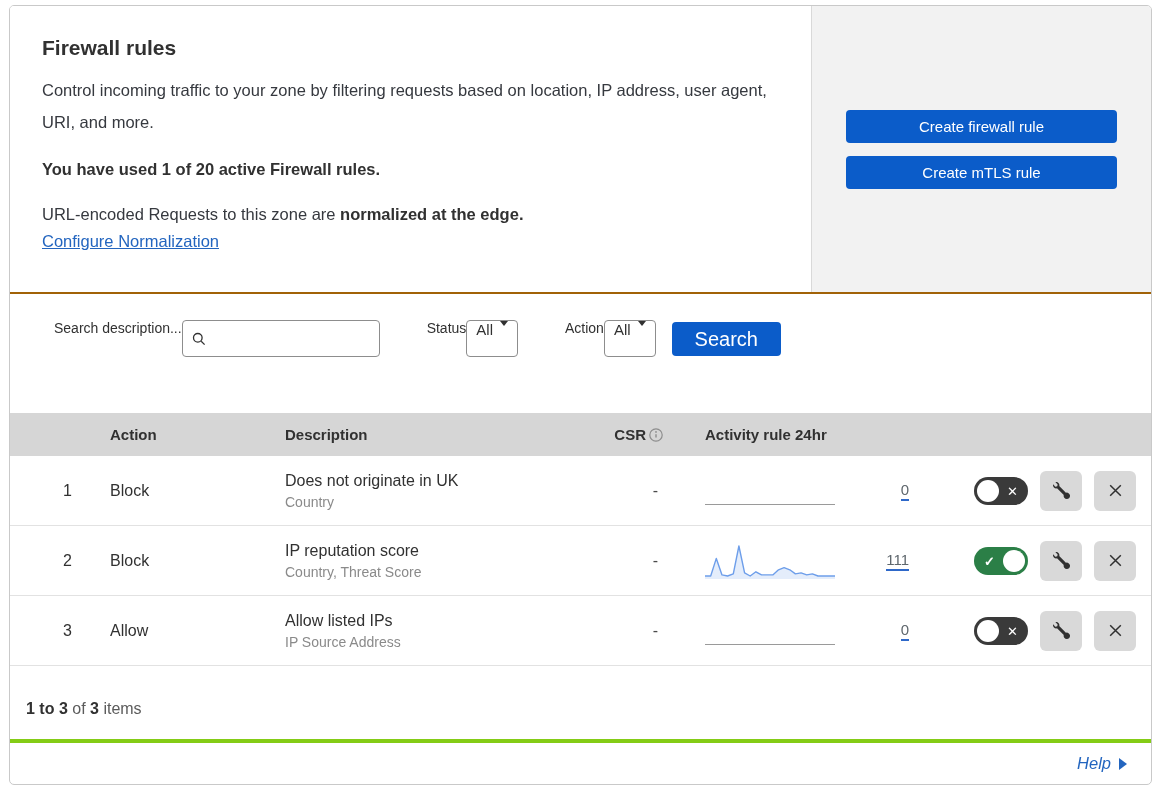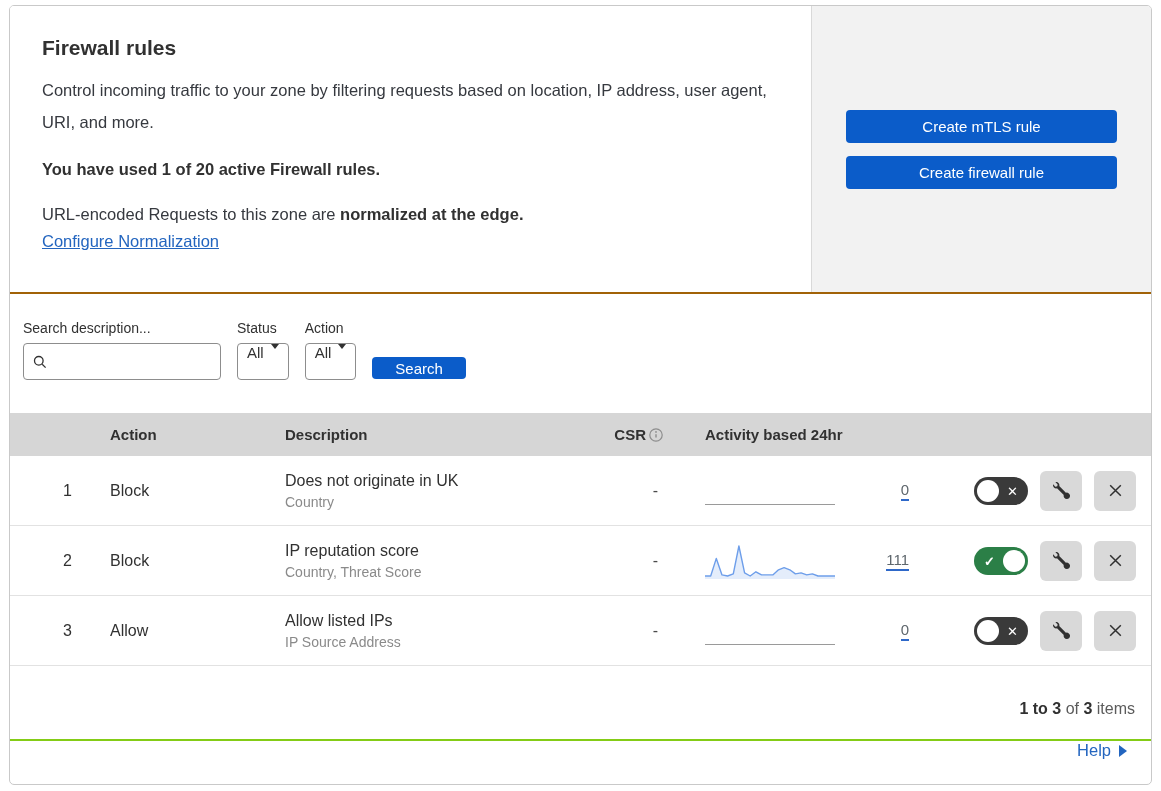"Create mTLS rule" button.btn-primary { order: before "Create firewall rule" -> after "Create firewall rule" }
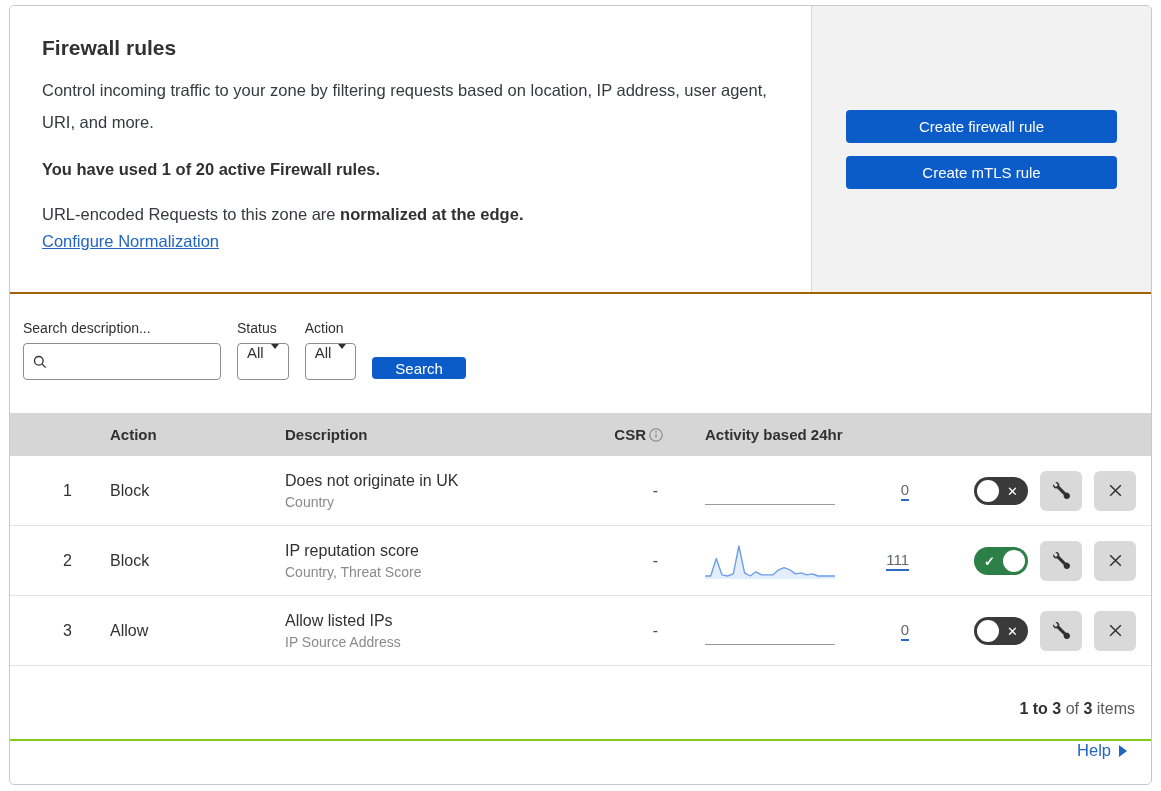"Search description..." .fgroup { flex-direction: column -> row; margin-left: none -> 31px }
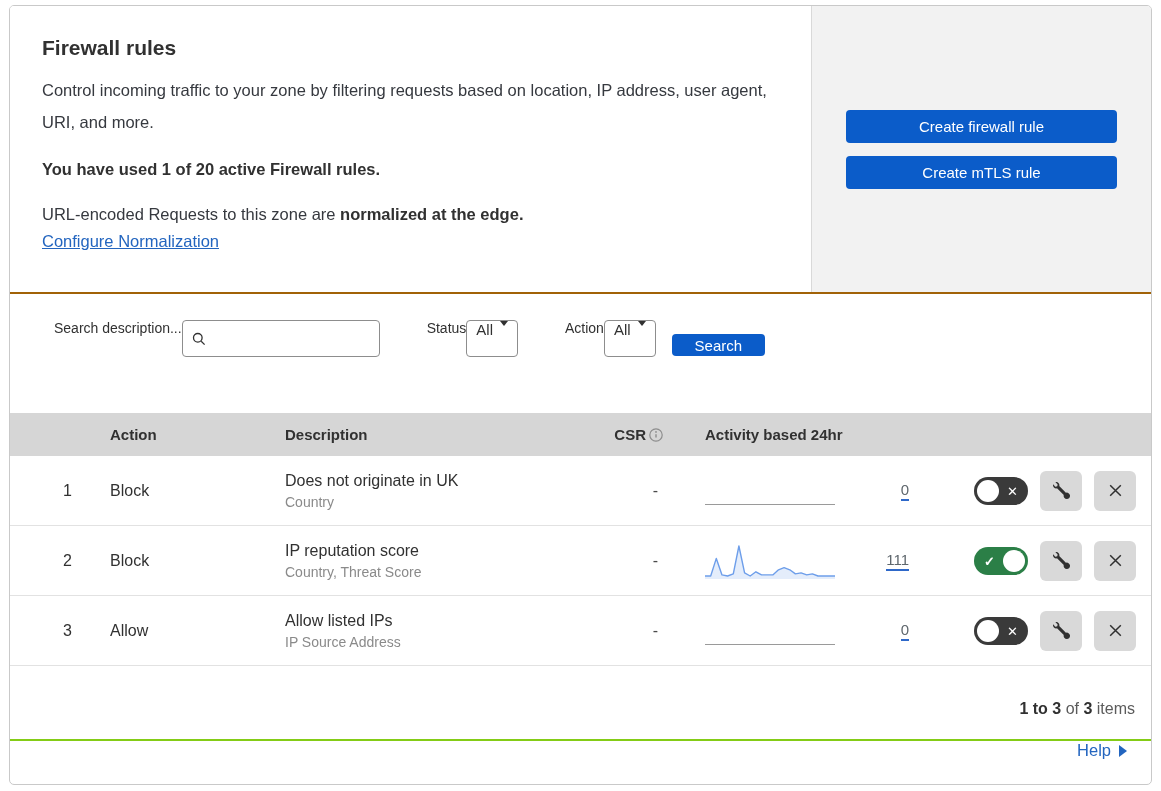"Search" .btn-search { font-size: 15px -> 20px; height: 22px -> 34px }
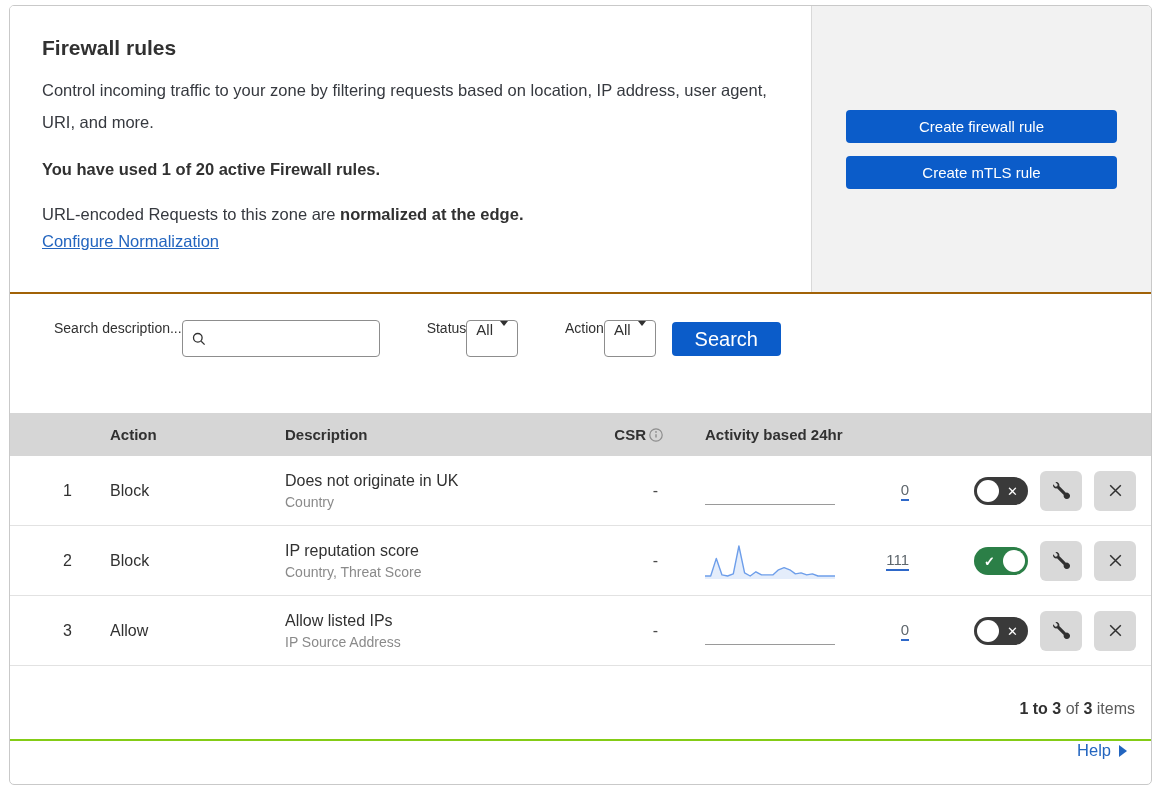"Activity based 24hr" div.th-activity { text: based -> rule }
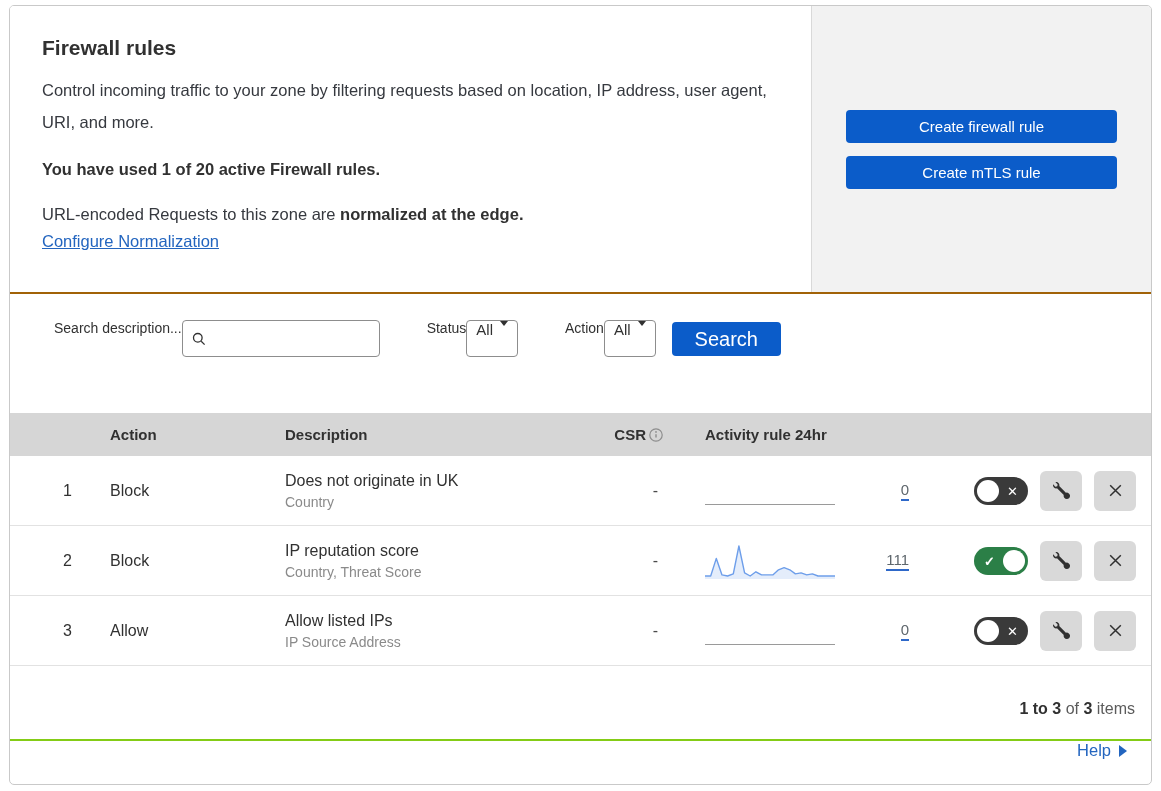"1 to 3 of 3" .table-footer { text-align: right -> none }
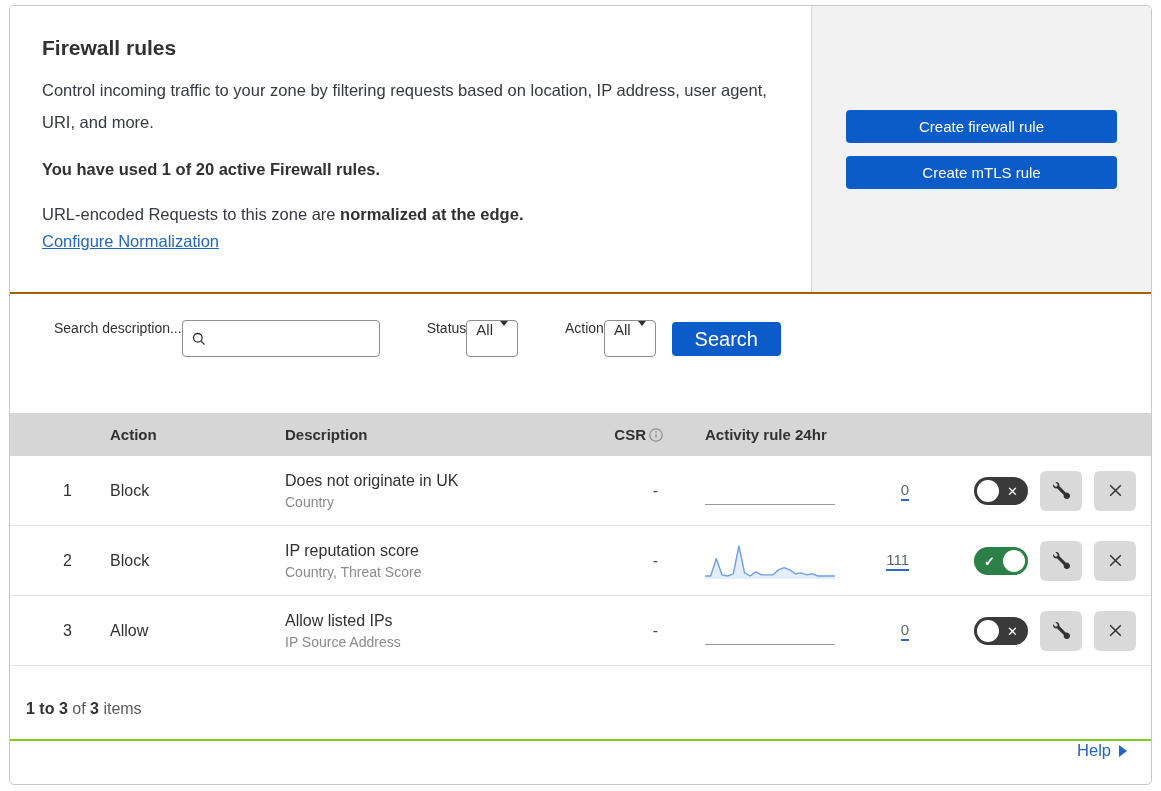"Help" .help-bar { align-items: flex-start -> center; border-top: 2px solid #84cc16 -> 4px solid #84cc16; font-style: none -> italic }
